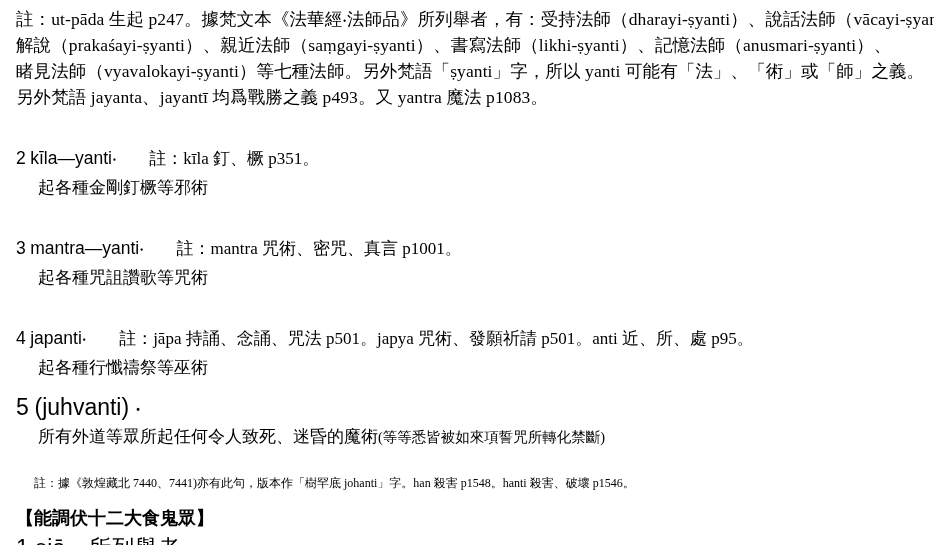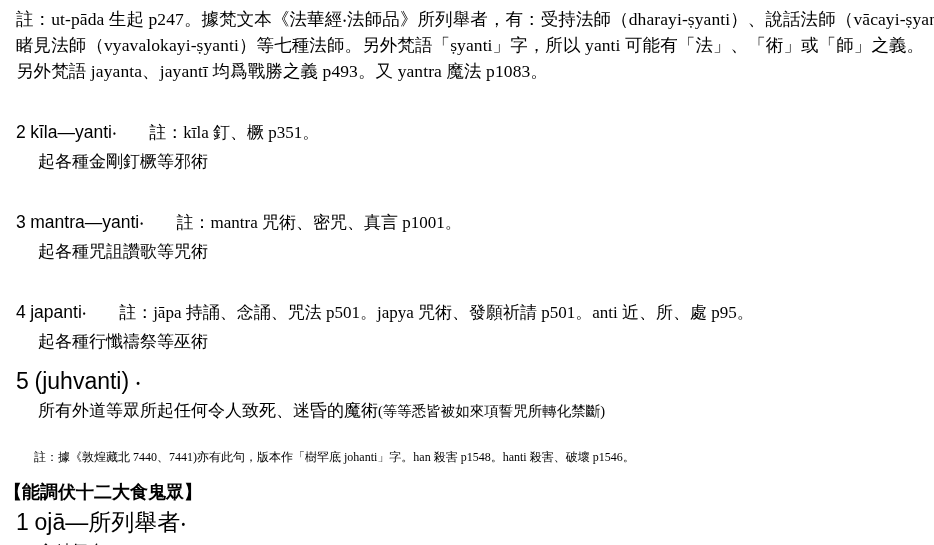"解說（prakaśayi-ṣyanti）、親近法師（saṃgayi-ṣyanti" span.ln { html: none -> <span>解說（prakaśayi-ṣyanti）、親近法師（saṃgayi-ṣyanti）、書寫法師（likhi-ṣyanti）、記憶法師（anusmari-ṣyanti）、</span> }
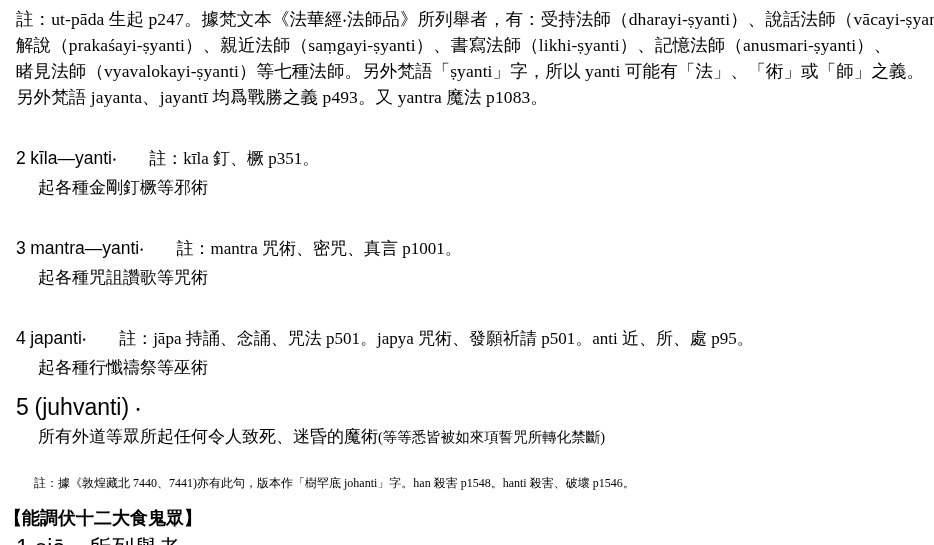"【能調伏十二大食鬼眾】" .section-title { padding-left: 4px -> 16px }
